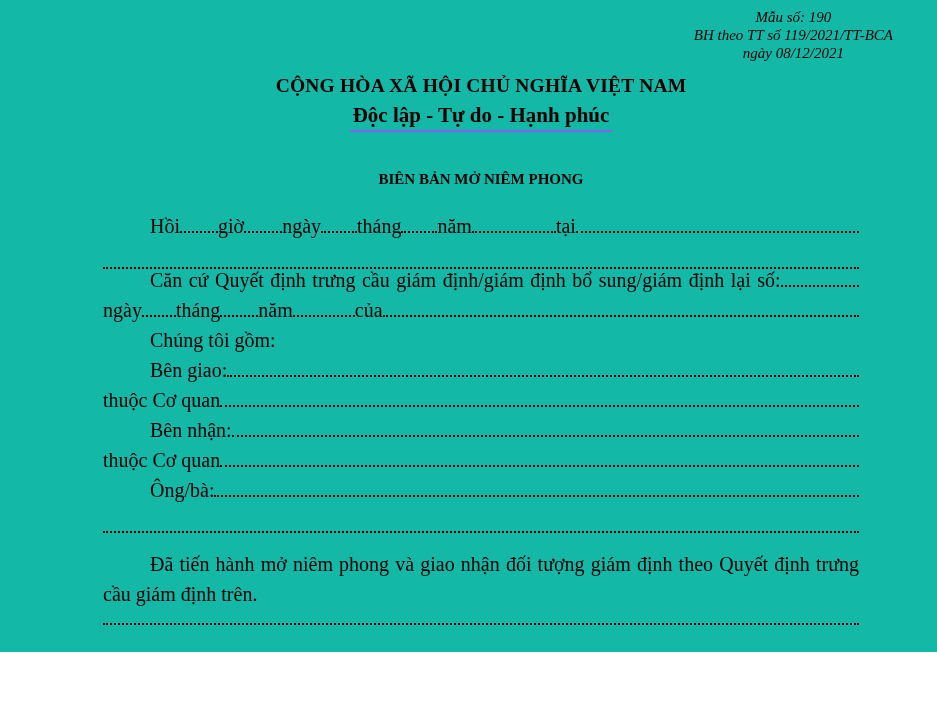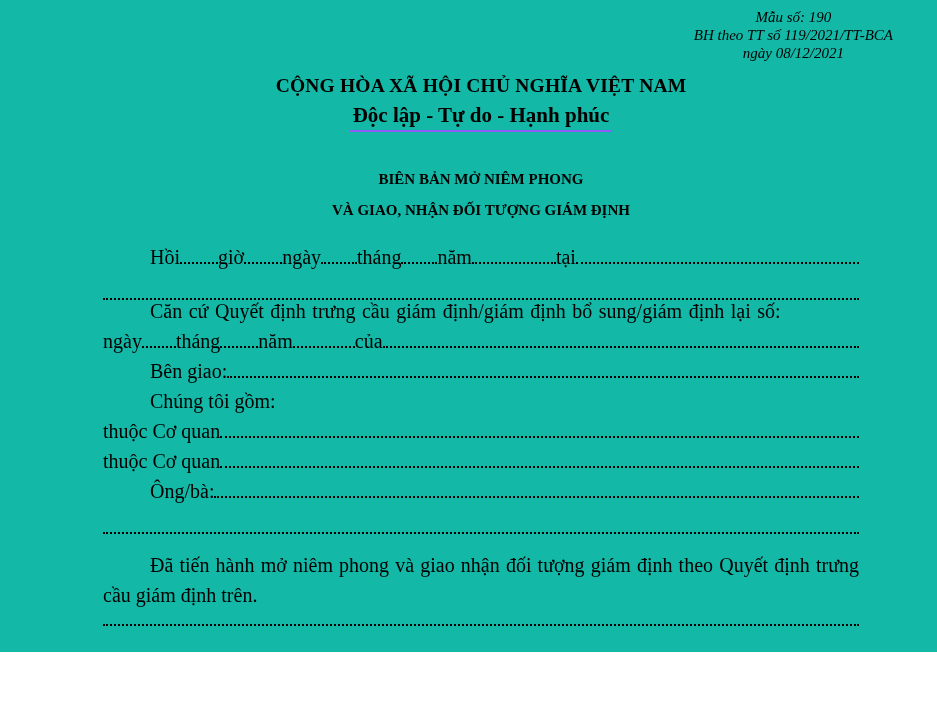"VÀ GIAO, NHẬN ĐỐI TƯỢNG" div { html: <div>VÀ GIAO, NHẬN ĐỐI TƯỢNG GIÁM ĐỊNH</div> -> none }
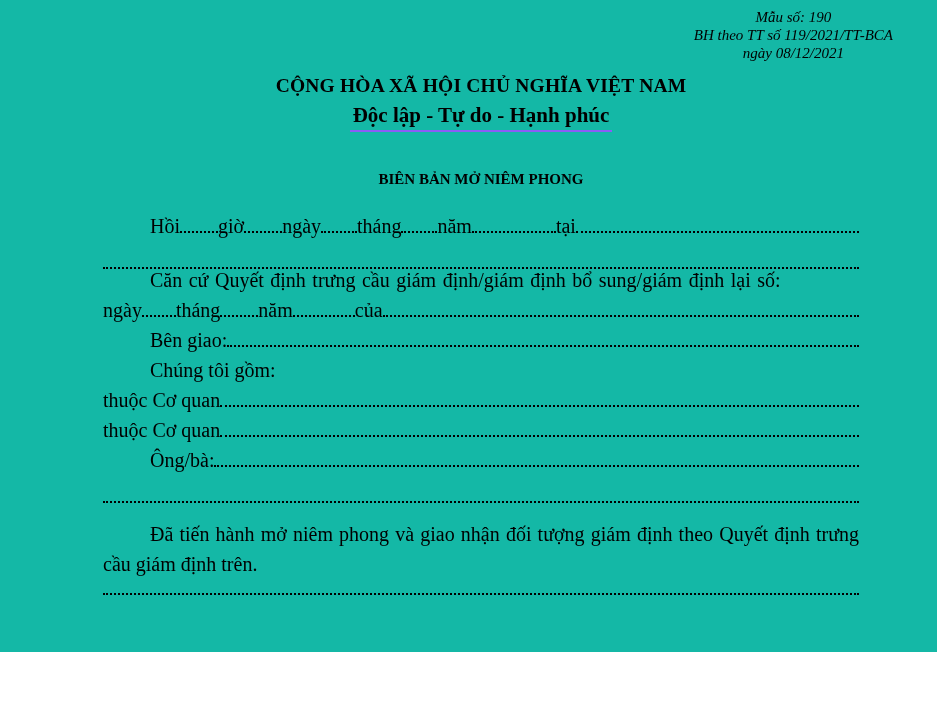"Căn cứ Quyết định trưng" .tight-words { flex-direction: column -> none }
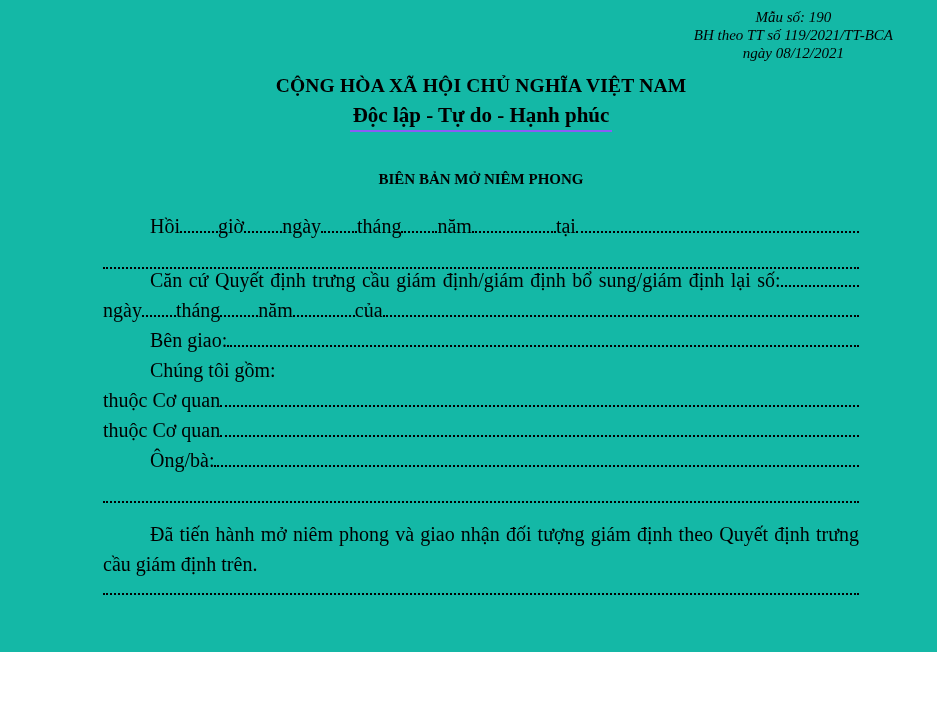"Bên giao:" div.row { order: before "Chúng tôi gồm:" -> after "Chúng tôi gồm:" }
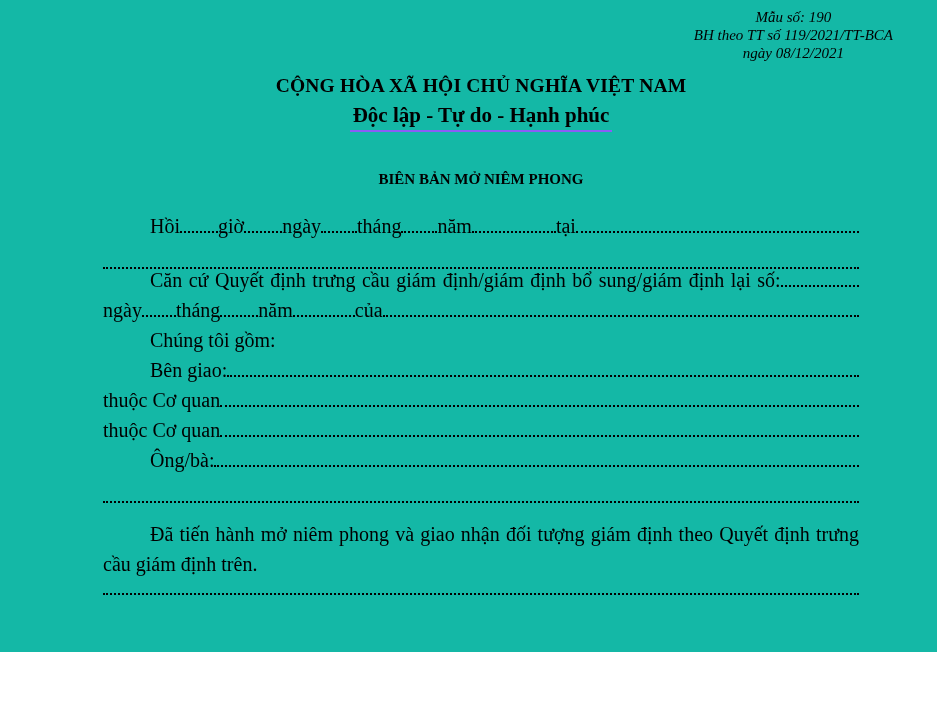"Bên nhận:" div.row { html: none -> <div> <span>Bên nhận:</span> <span></span> </div> }
